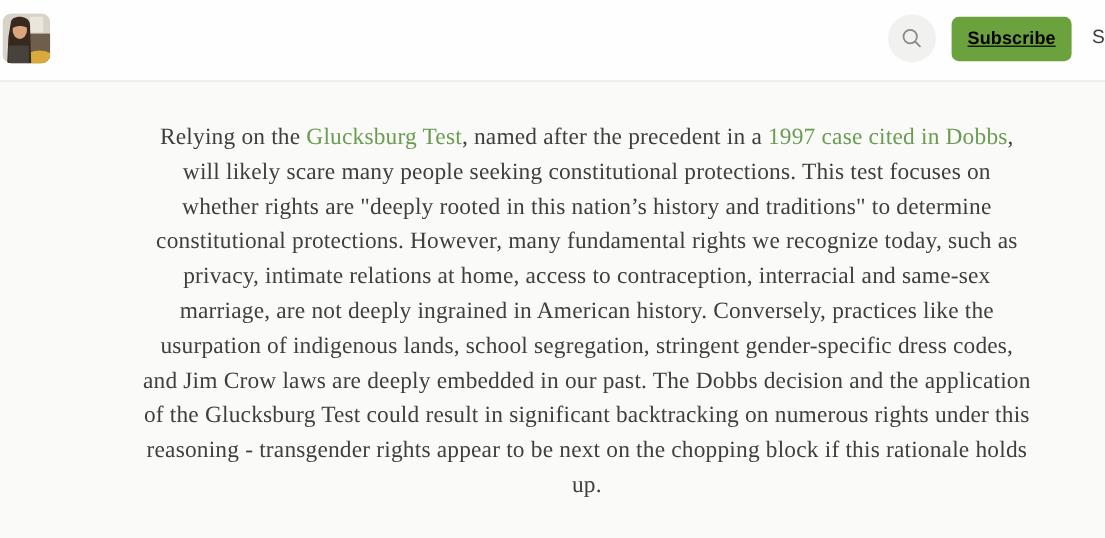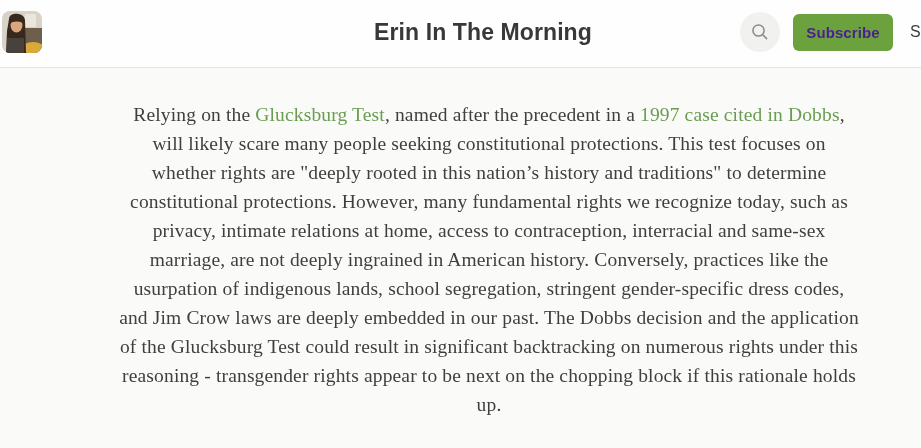"Erin In The Morning" div.page-title { html: <div>Erin In The Morning</div> -> none }
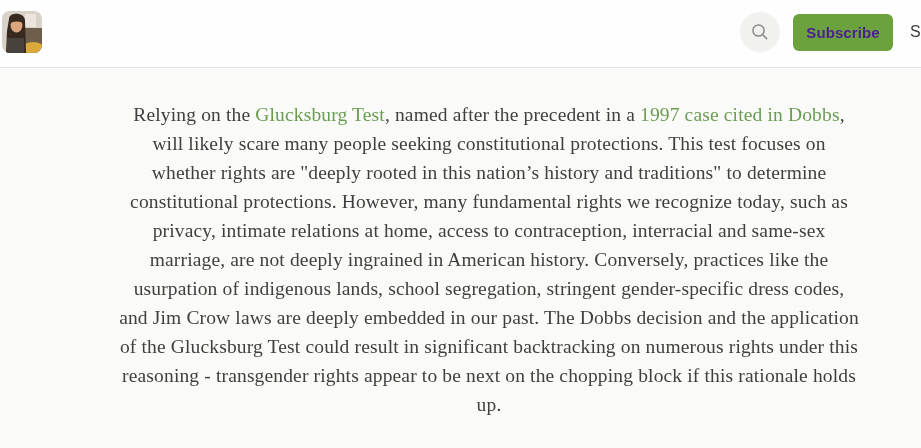"Subscribe" .subscribe-button { color: #4c1d95 -> #000000; text-decoration: none -> underline }
